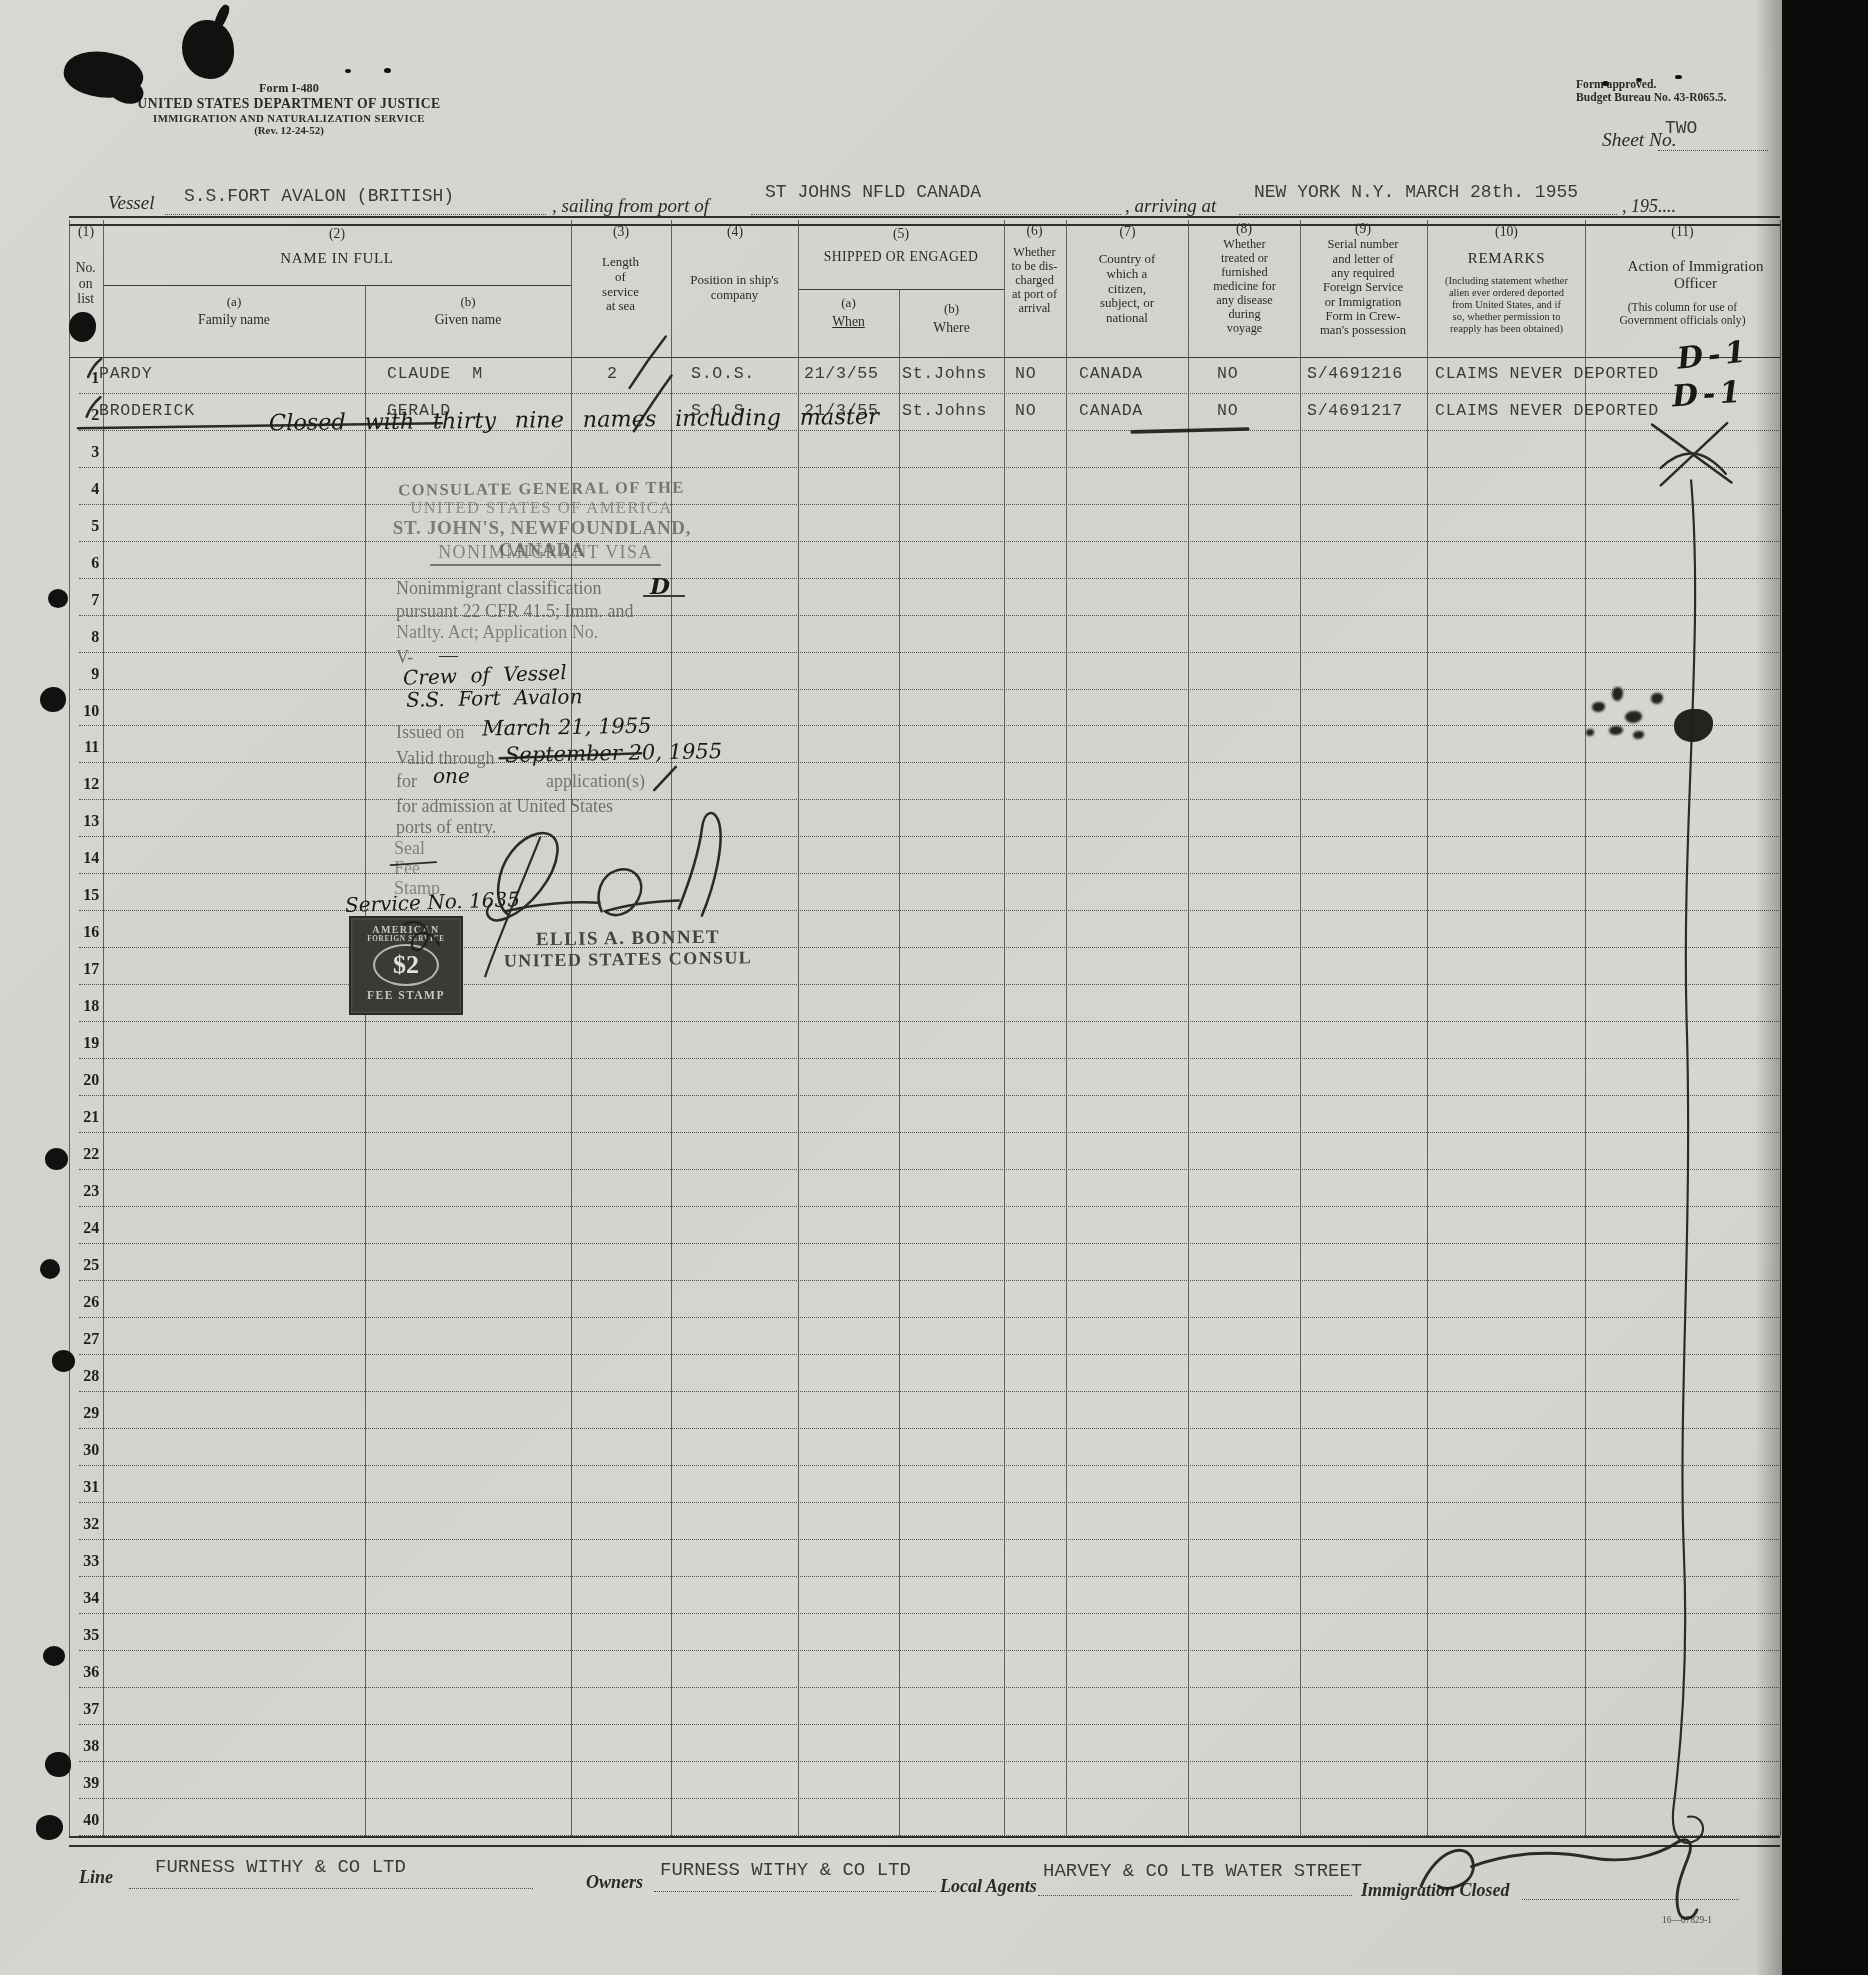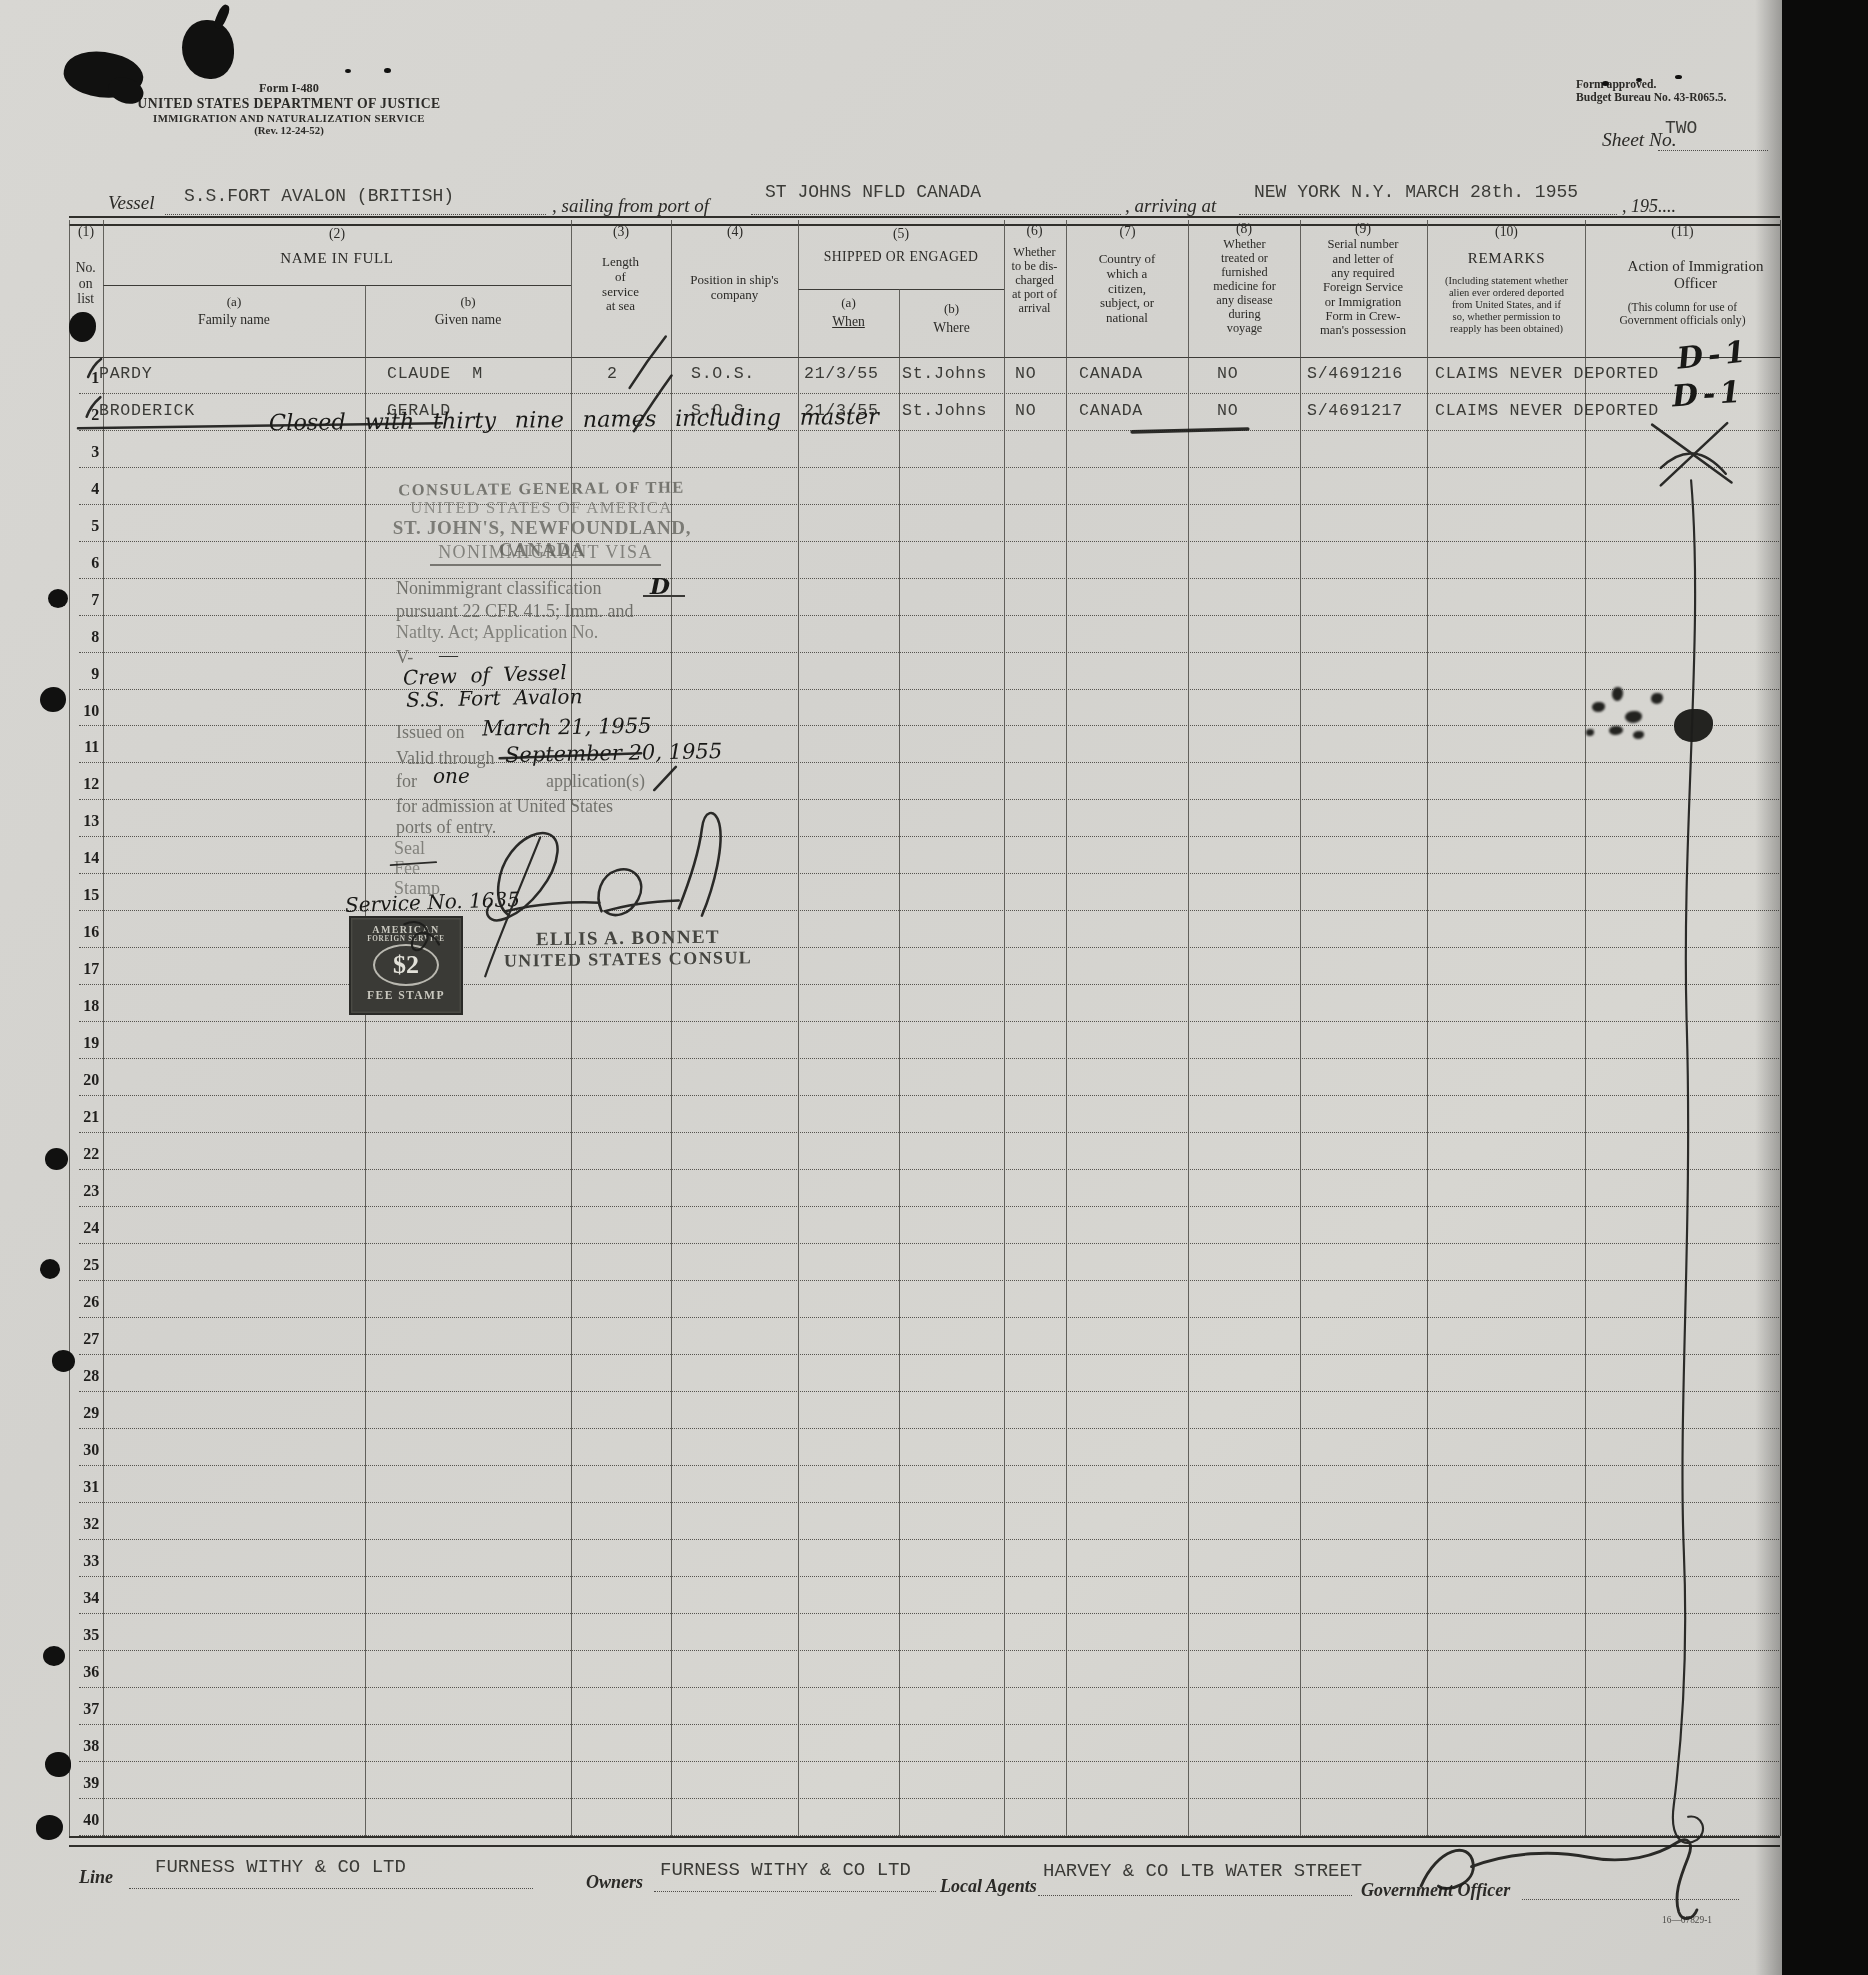"Government Officer" div.abs { text: Government Officer -> Immigration Closed }
